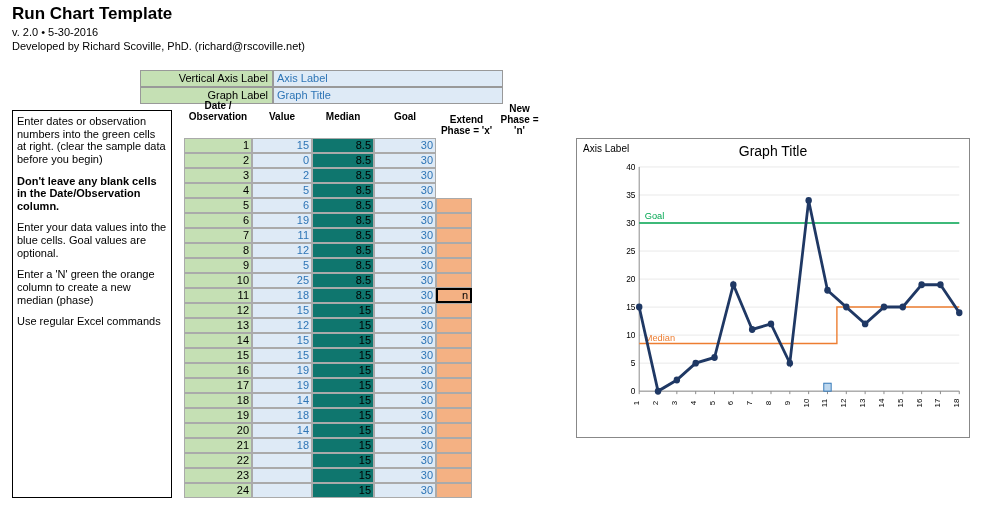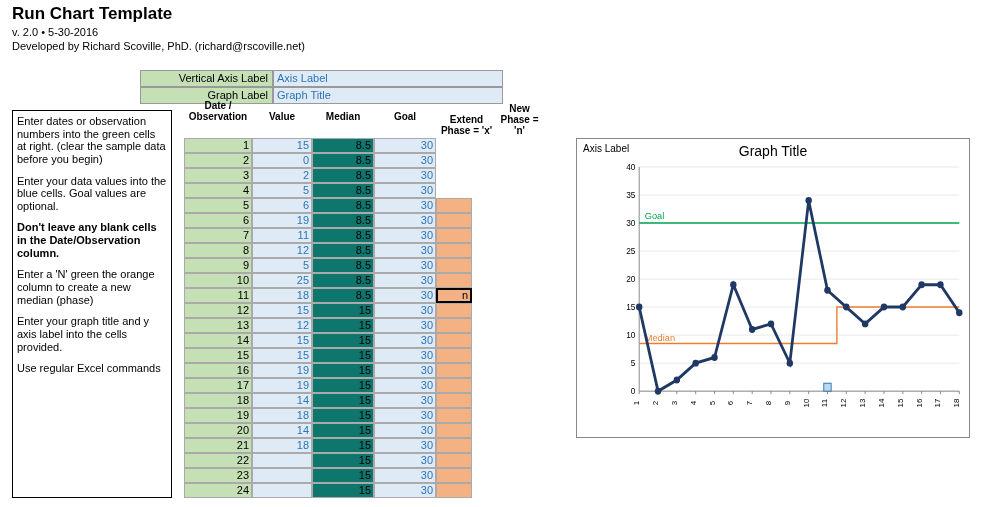"Enter your data values into" p { order: before "Don't leave any blank cells" -> after "Don't leave any blank cells" }
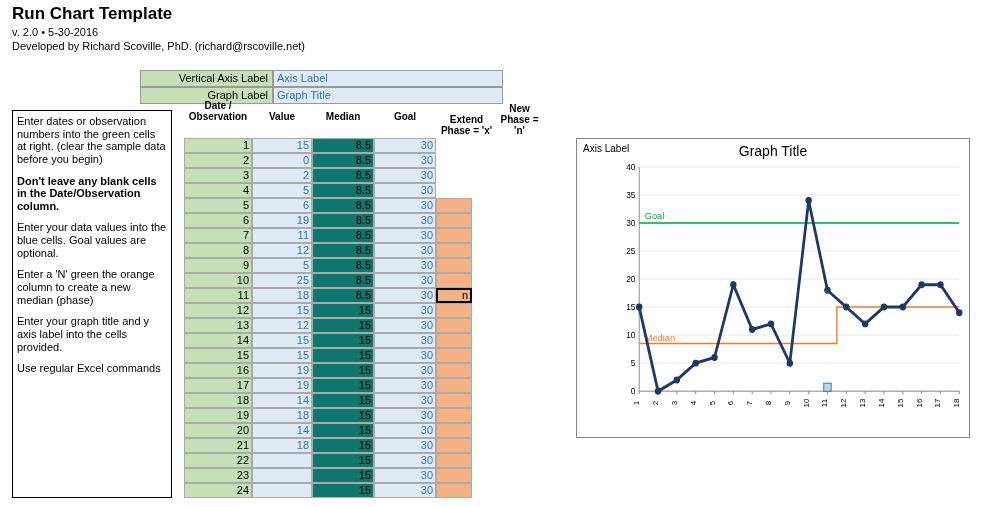"Enter your graph title and" p { html: <p>Enter your graph title and y axis label into the cells provided.</p> -> none }
